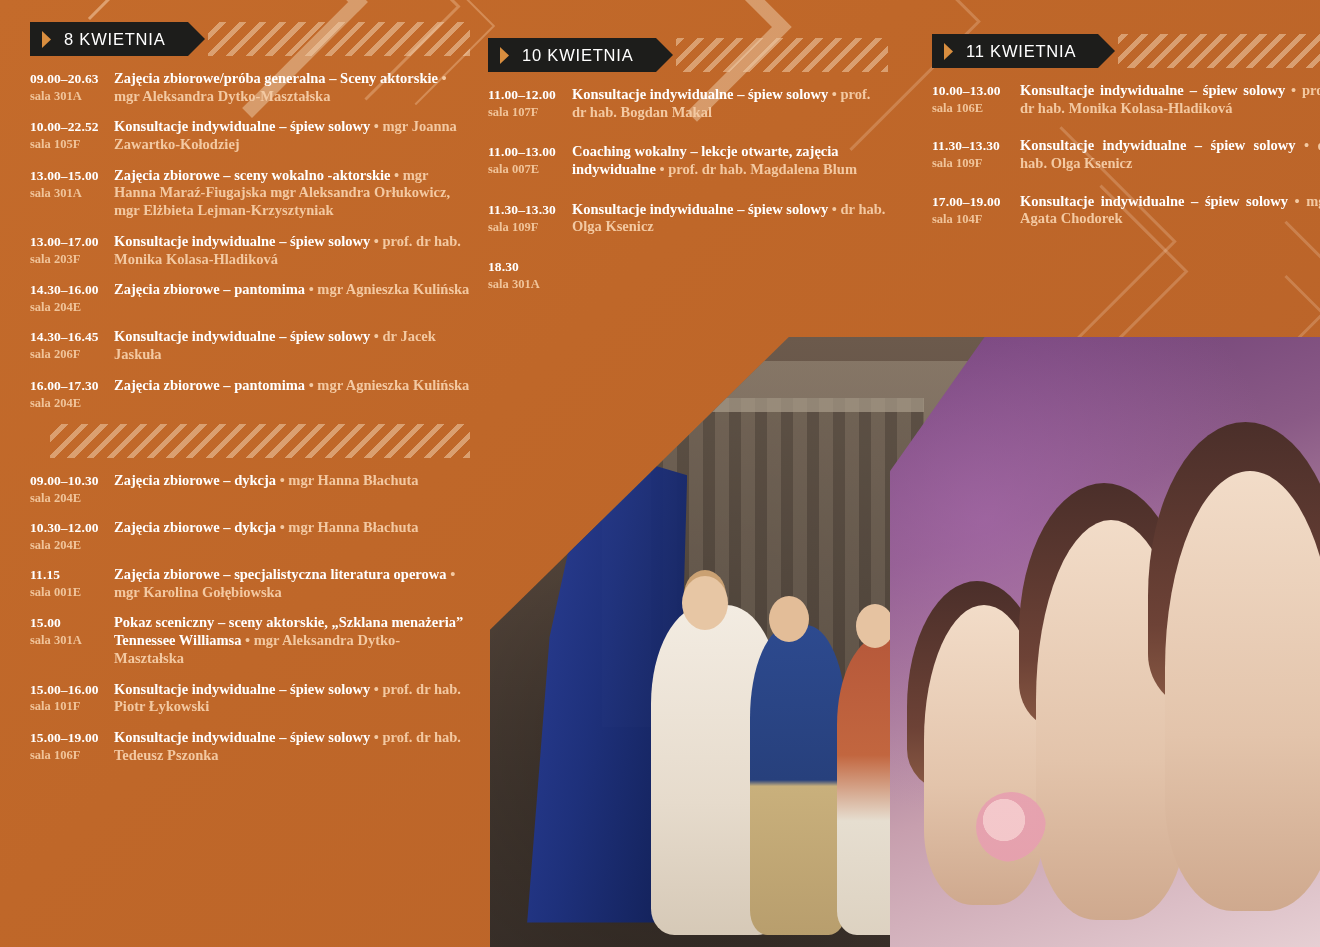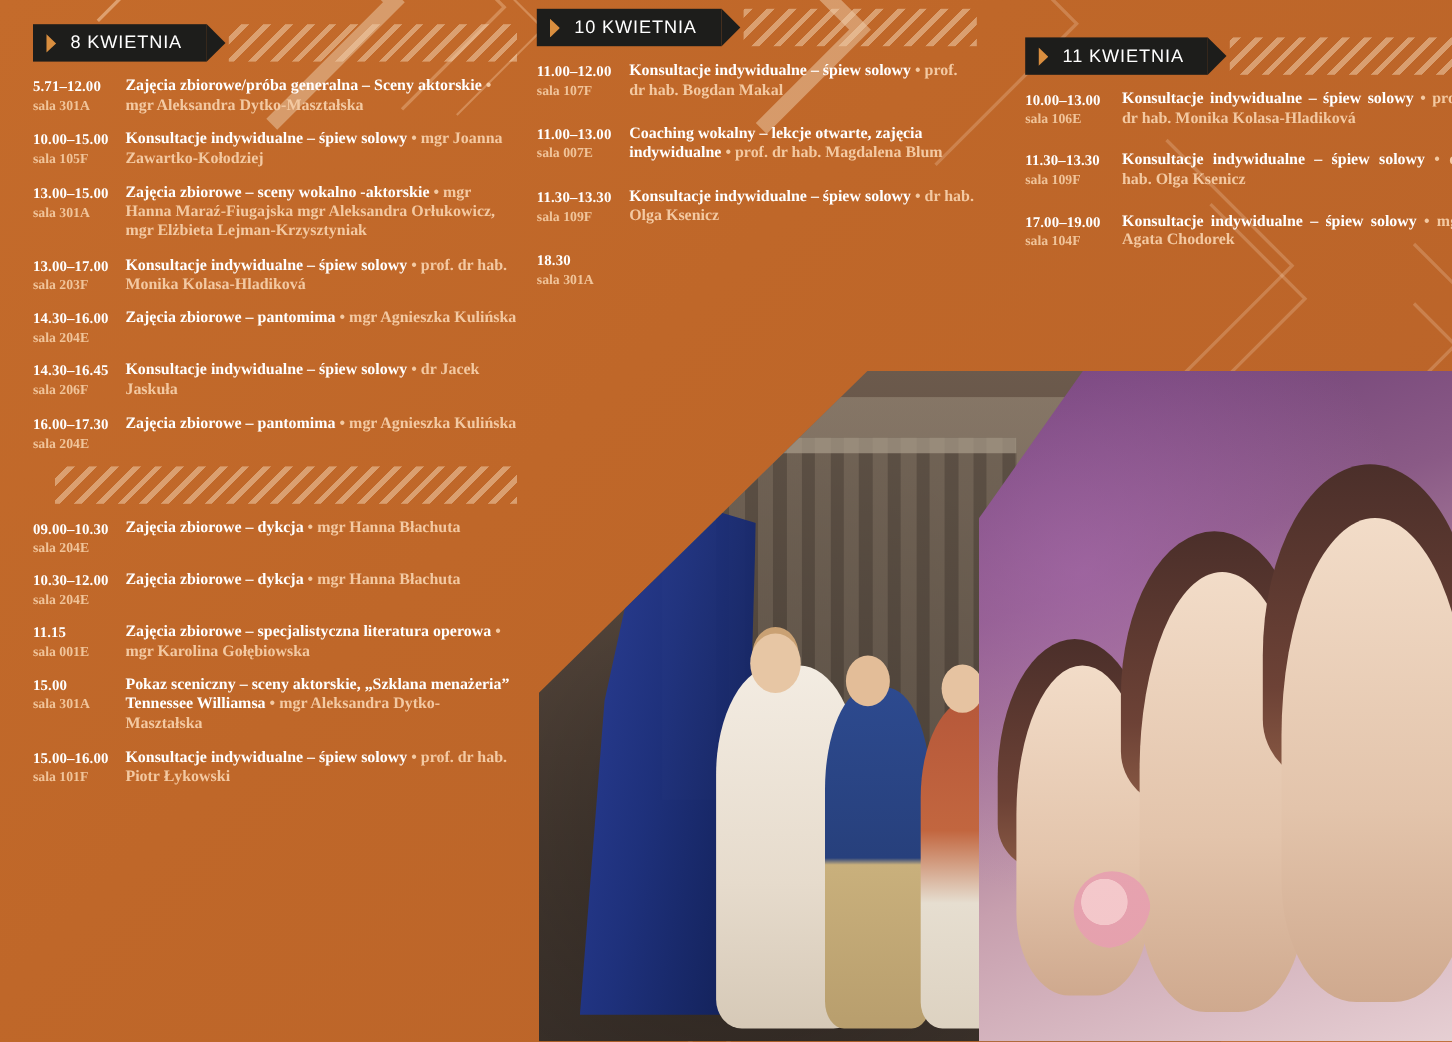"10 KWIETNIA" .col-2 { top: 8px -> 38px }
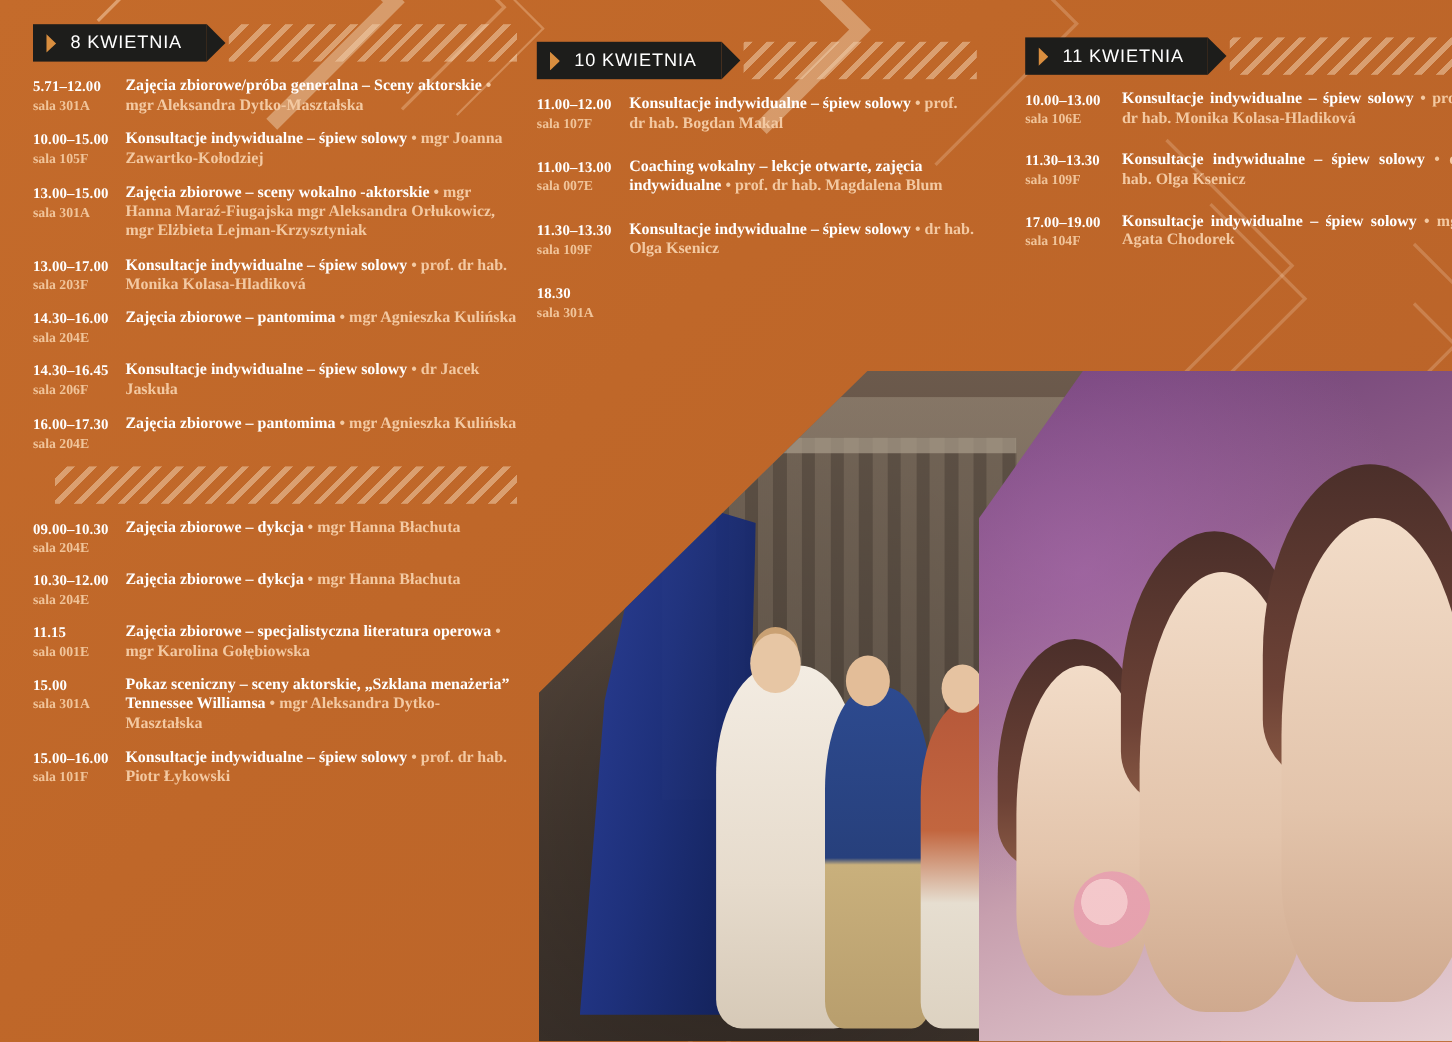"5.71–12.00" span.hours { text: 5.71–12.00 -> 09.00–20.63 }
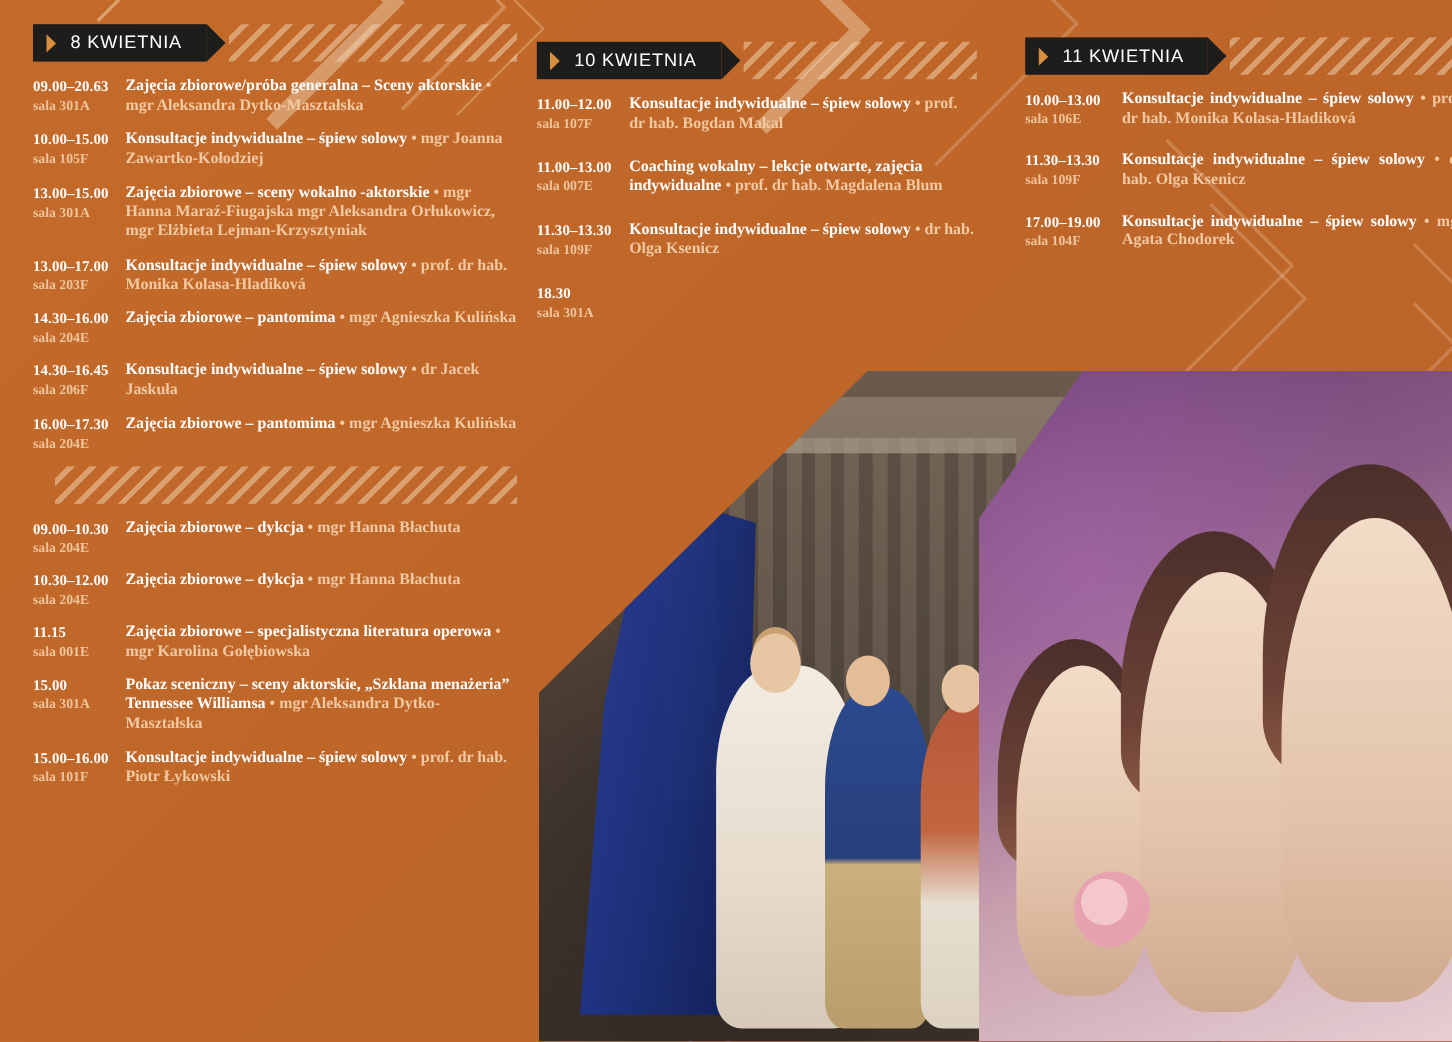"10.00–15.00" span.hours { text: 15.00 -> 22.52 }
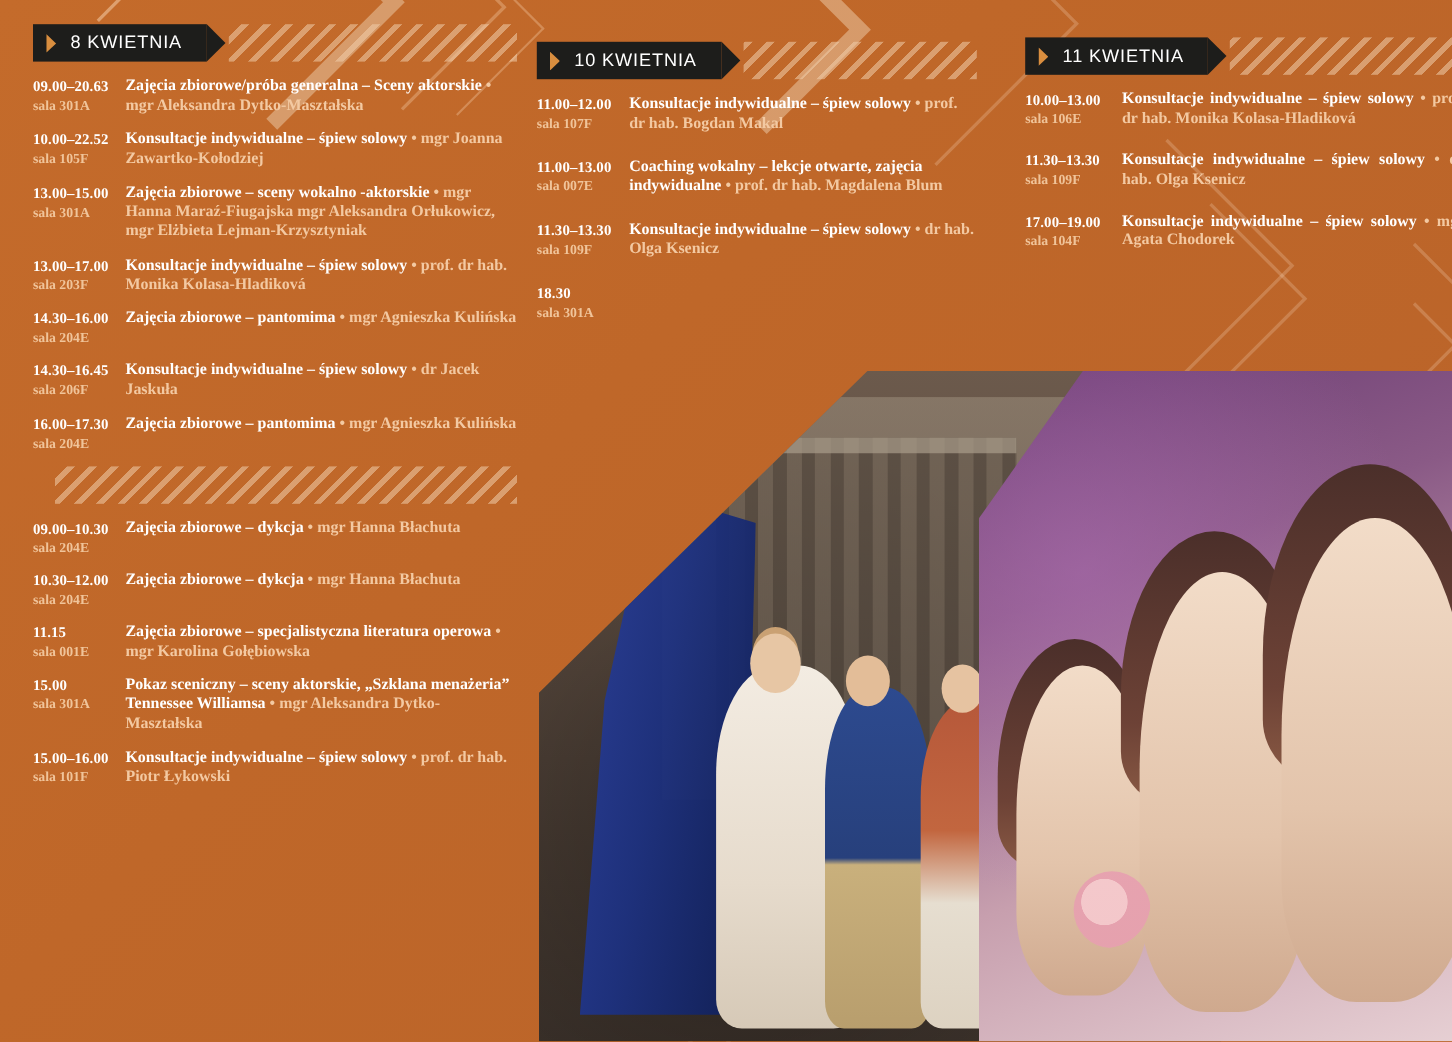"15.00–19.00" div.entry { html: none -> <div> <div> <span>15.00–19.00</span> <span>sala 106F</span> </div> <div> <span>Konsultacje indywidualne – śpiew solowy</span> <span>• prof. dr hab. Tedeusz Pszonka</span> </div> </div> }
